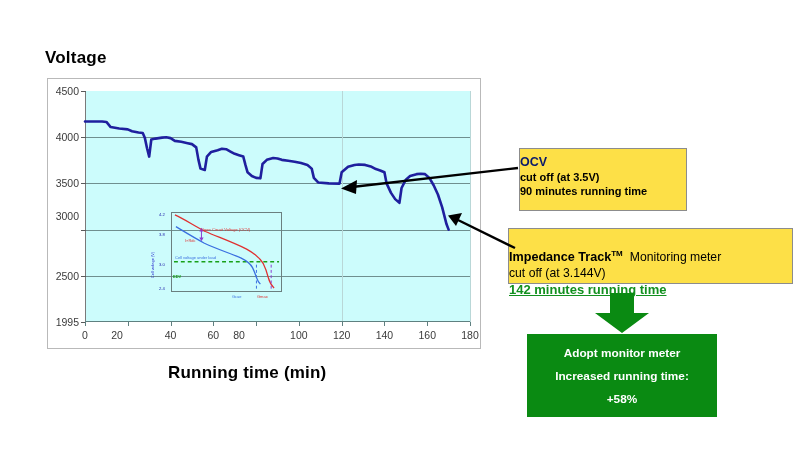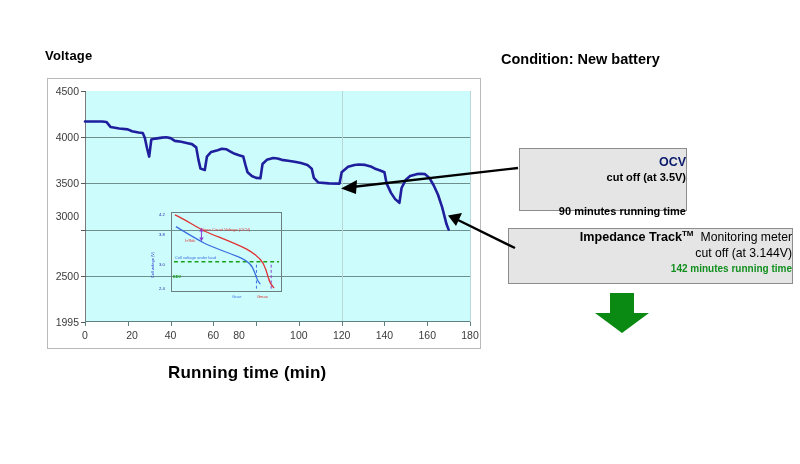"Voltage" #y-axis-title { font-size: 13px -> 17px }
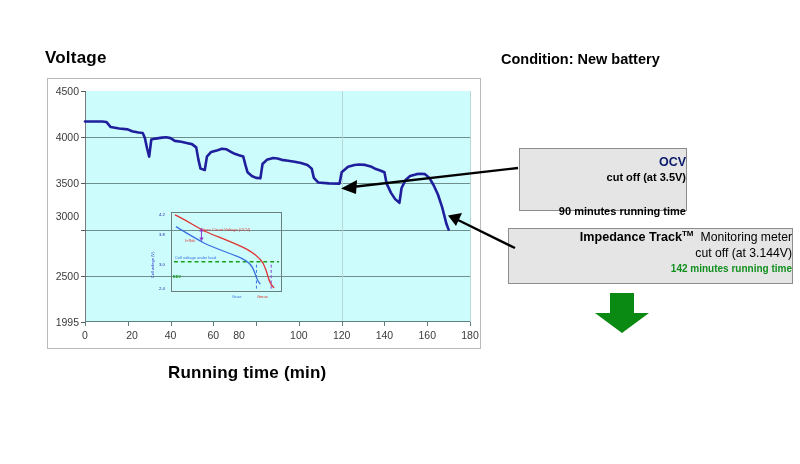"Condition: New battery" div { html: <div>Condition: New battery</div> -> none }
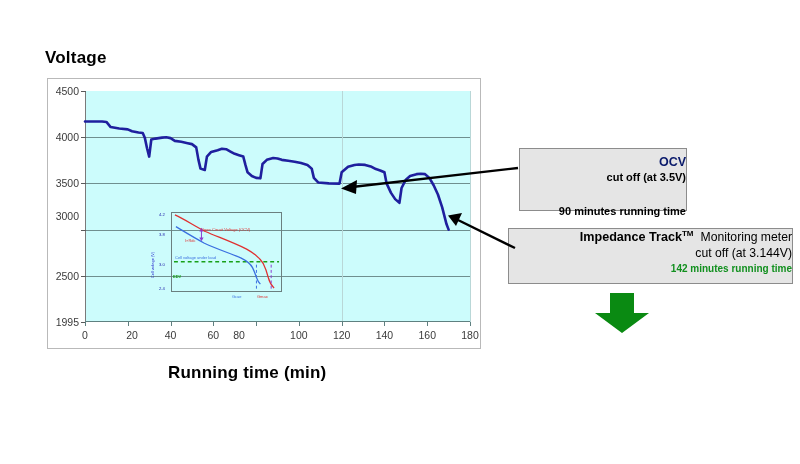"OCV" .callout { background: #e5e5e5 -> #fde047; text-align: right -> left }
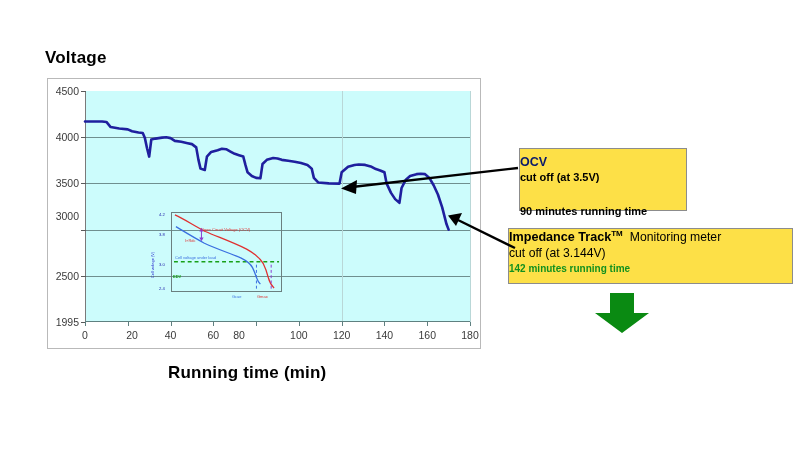"90 minutes running time" #ocv-note { margin-top: 20px -> none }
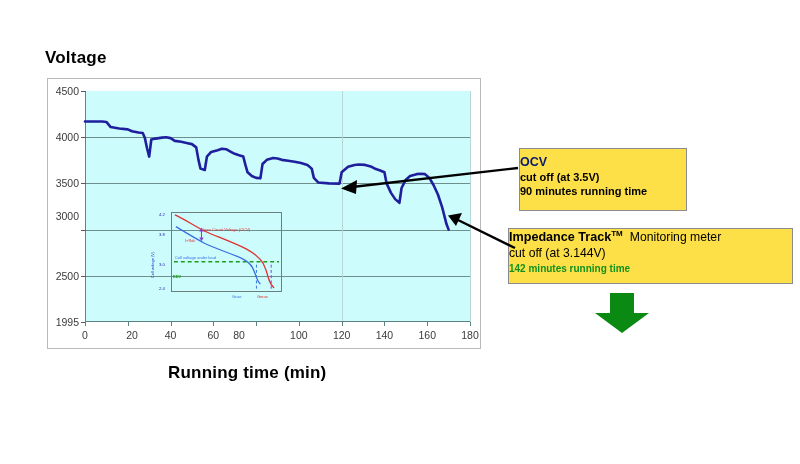"Impedance TrackTM Monitoring meter" #it-box { padding-top: 0 -> 20px }
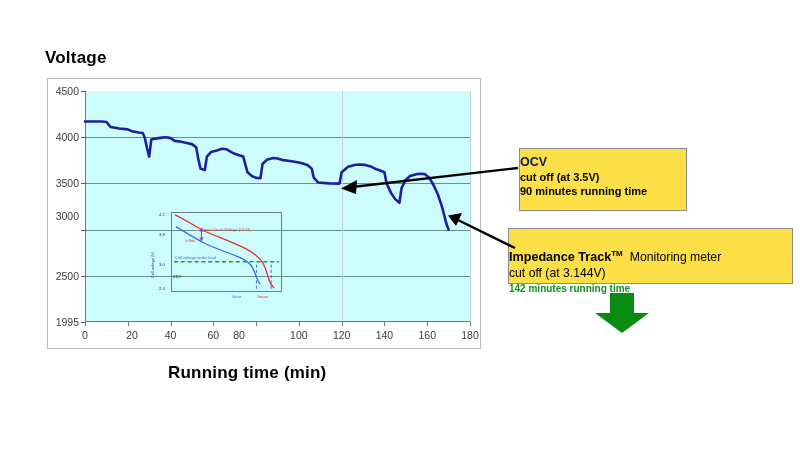"142 minutes running time" #it-l3 { font-size: 10px -> 13px; text-decoration: none -> underline }
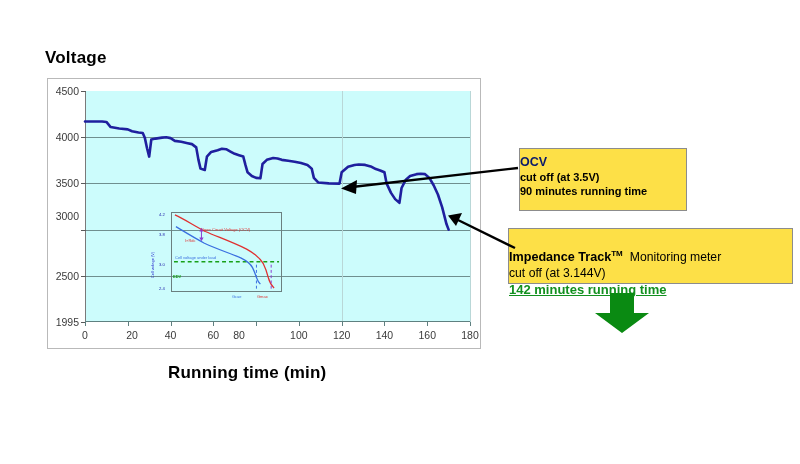"20" div.xtick { left: 47px -> 32px }
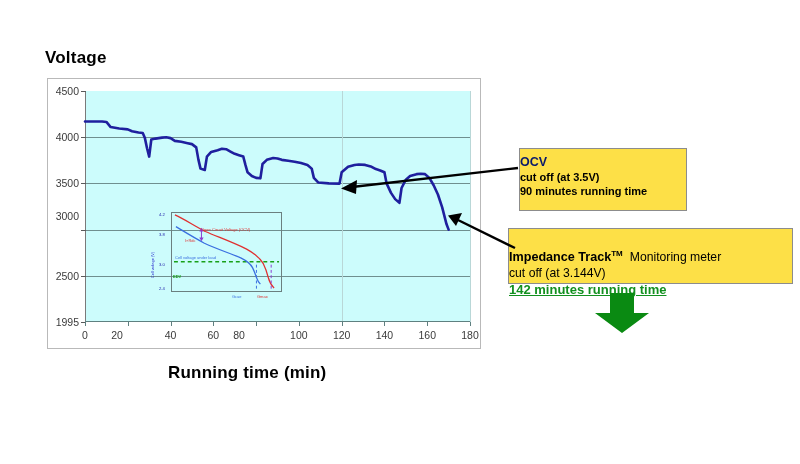"Adopt monitor meter" div { html: none -> <div> <div>Adopt monitor meter</div> <div>Increased running time:</div> <div>+58%</div> </div> }
